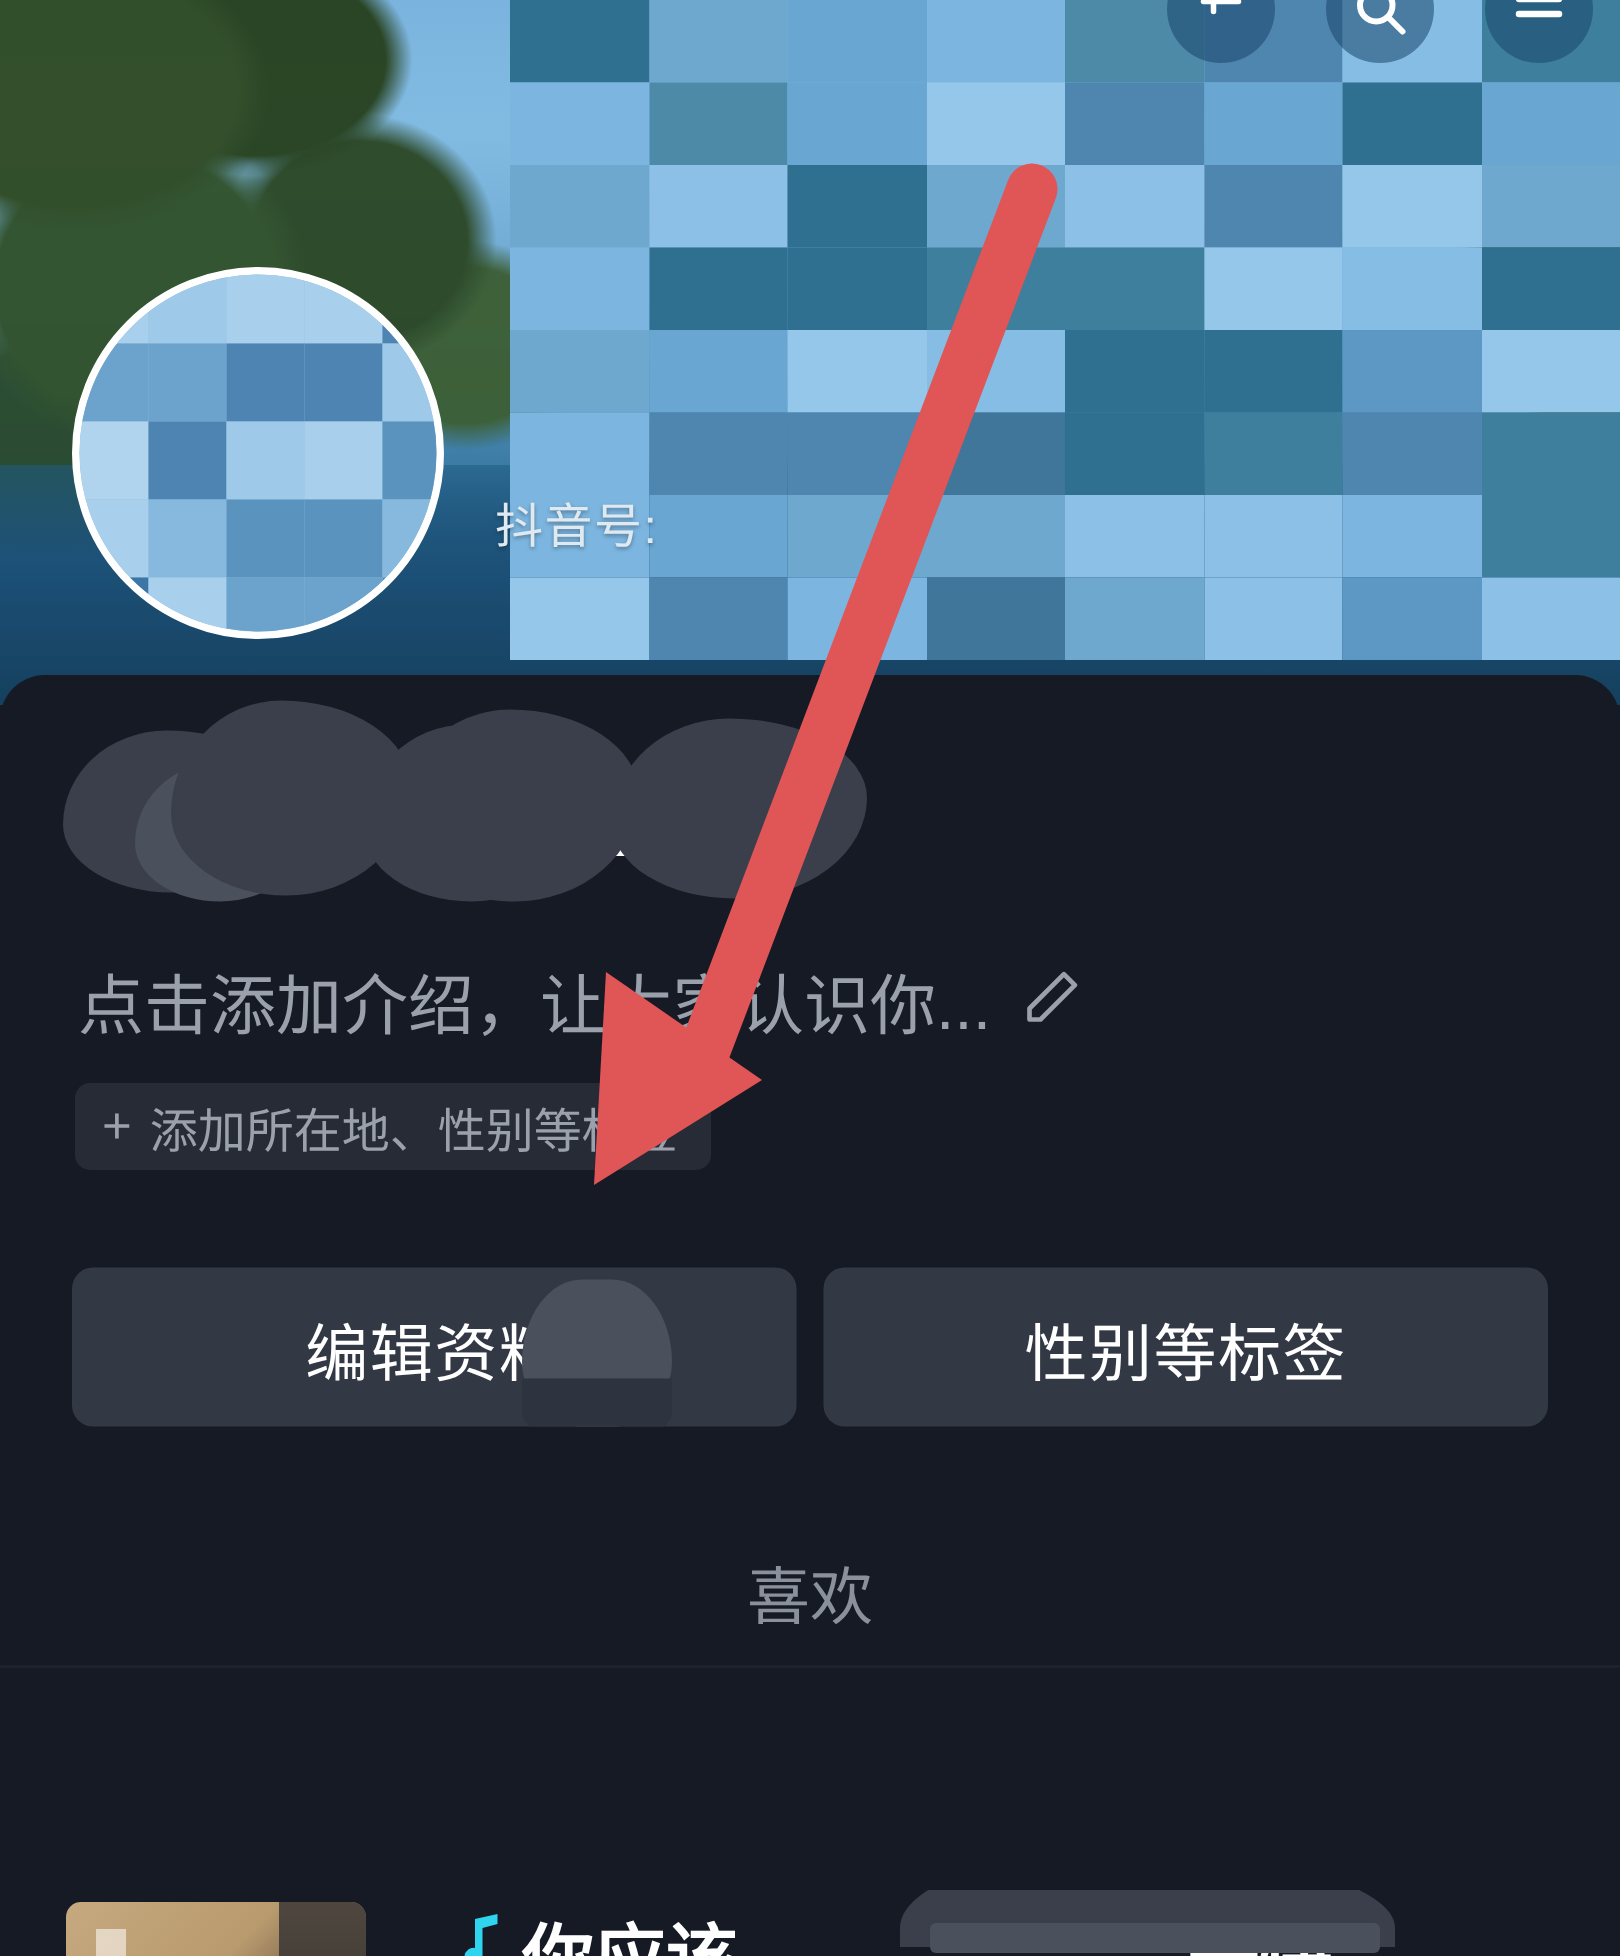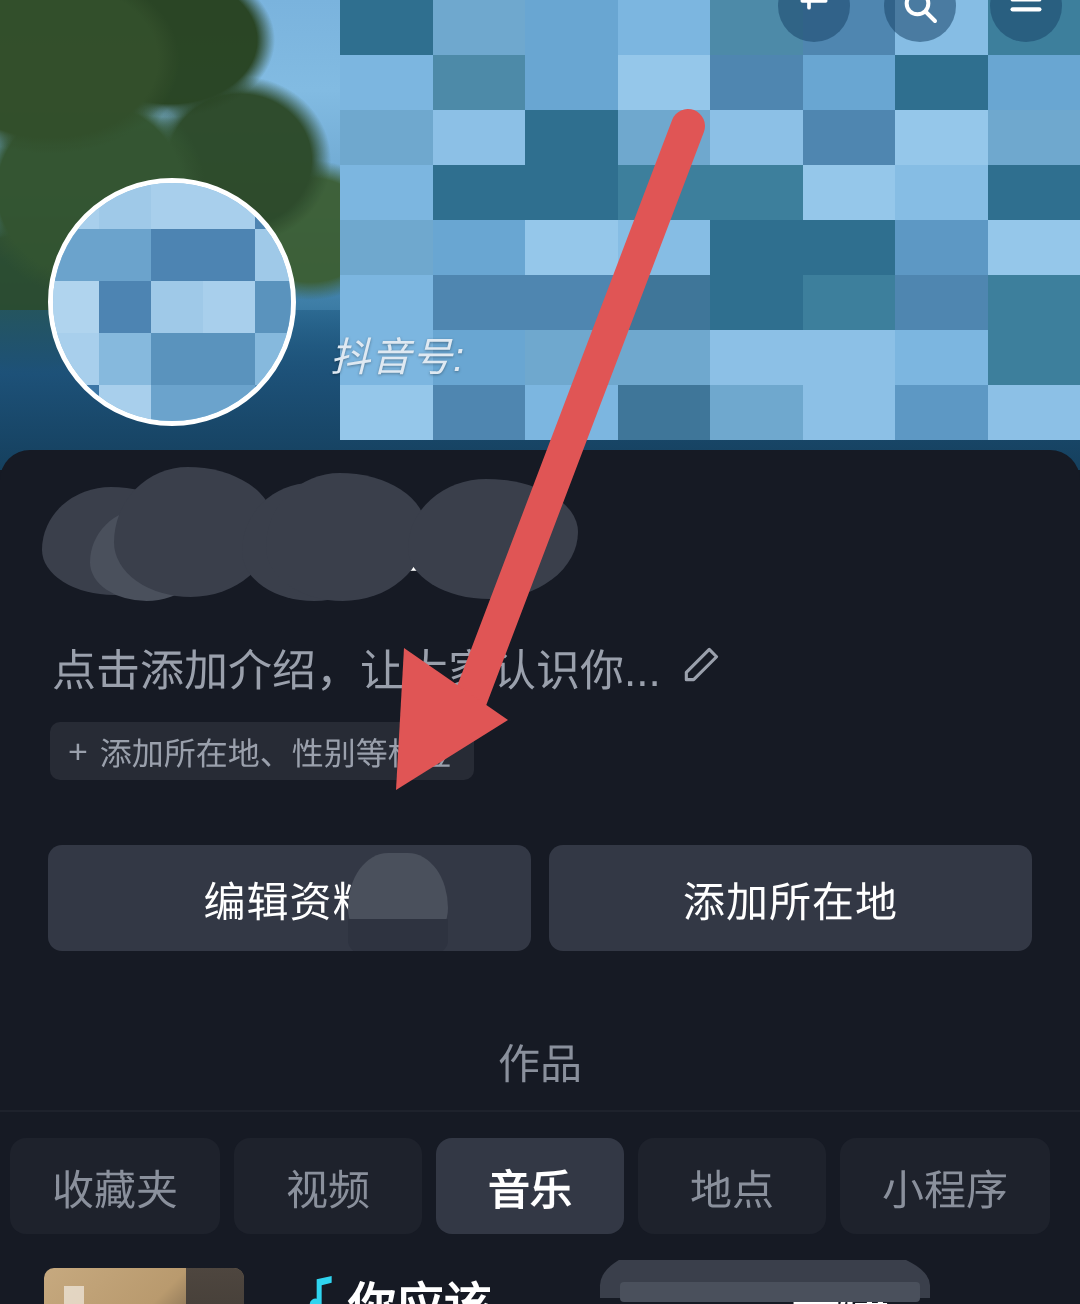"抖音号:" .douyin-id { font-size: 40px -> 32px; font-style: italic -> none }
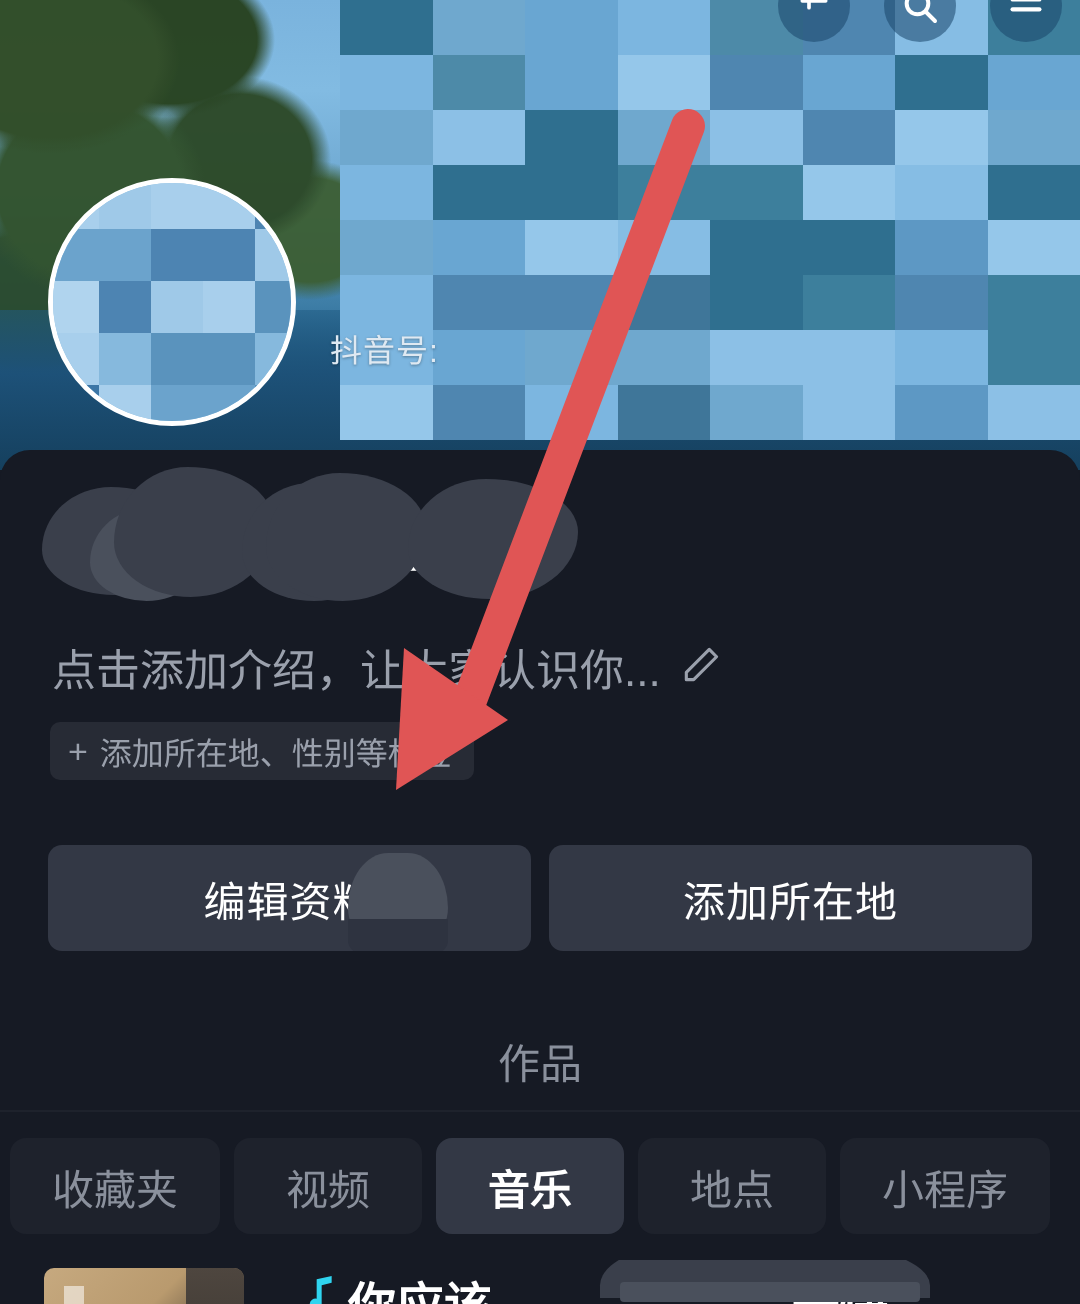"添加所在地" span { text: 添加所在地 -> 性别等标签 }
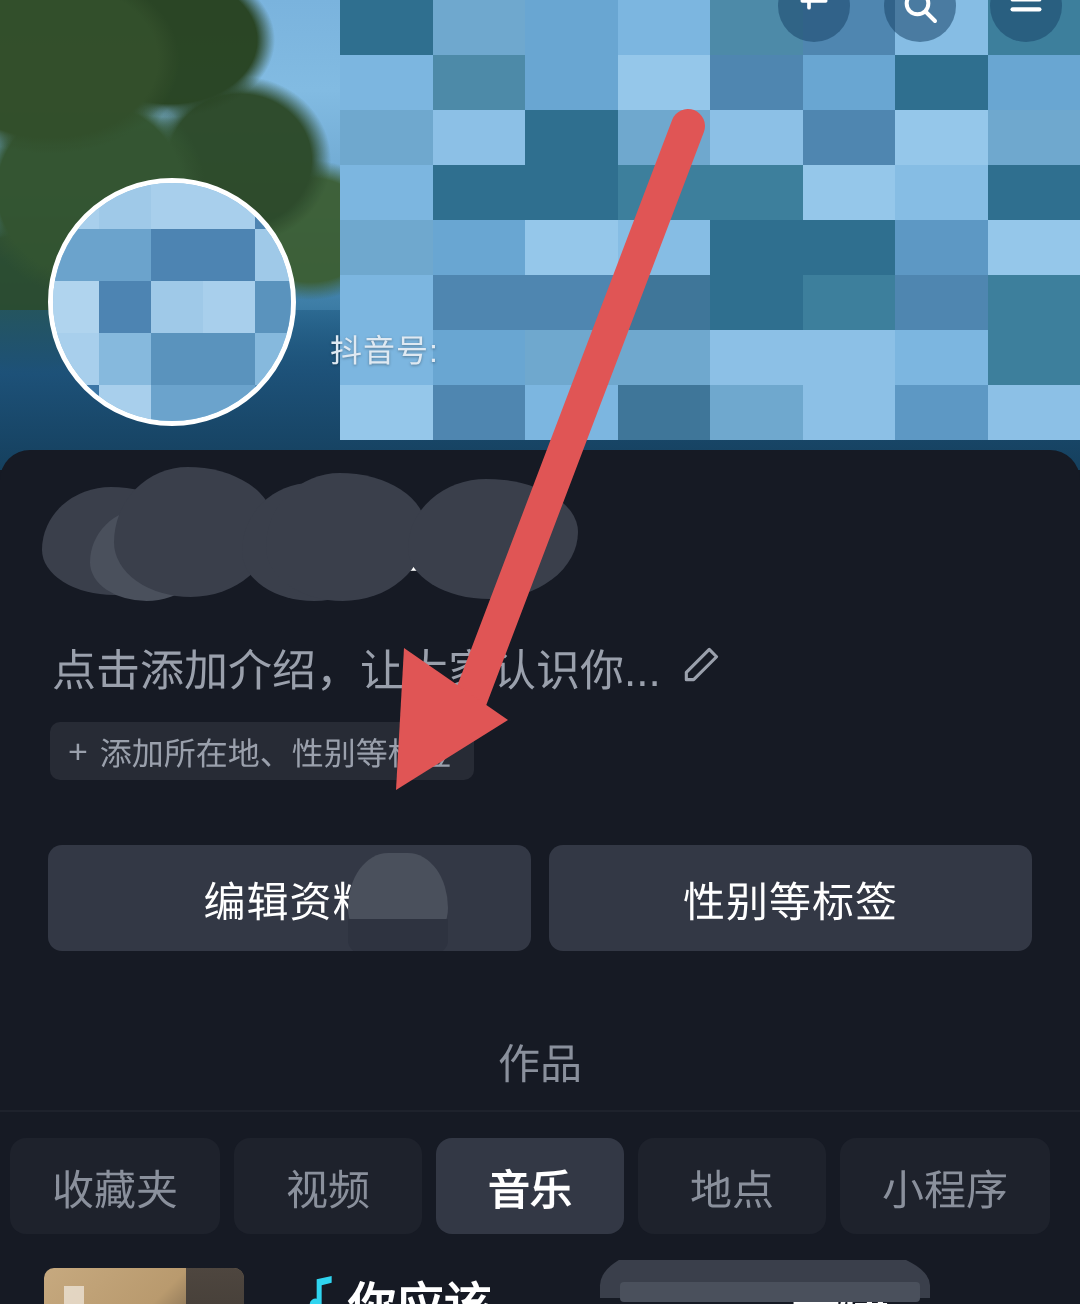"作品" div.tab { html: <div> <span>作品</span> </div> -> none }
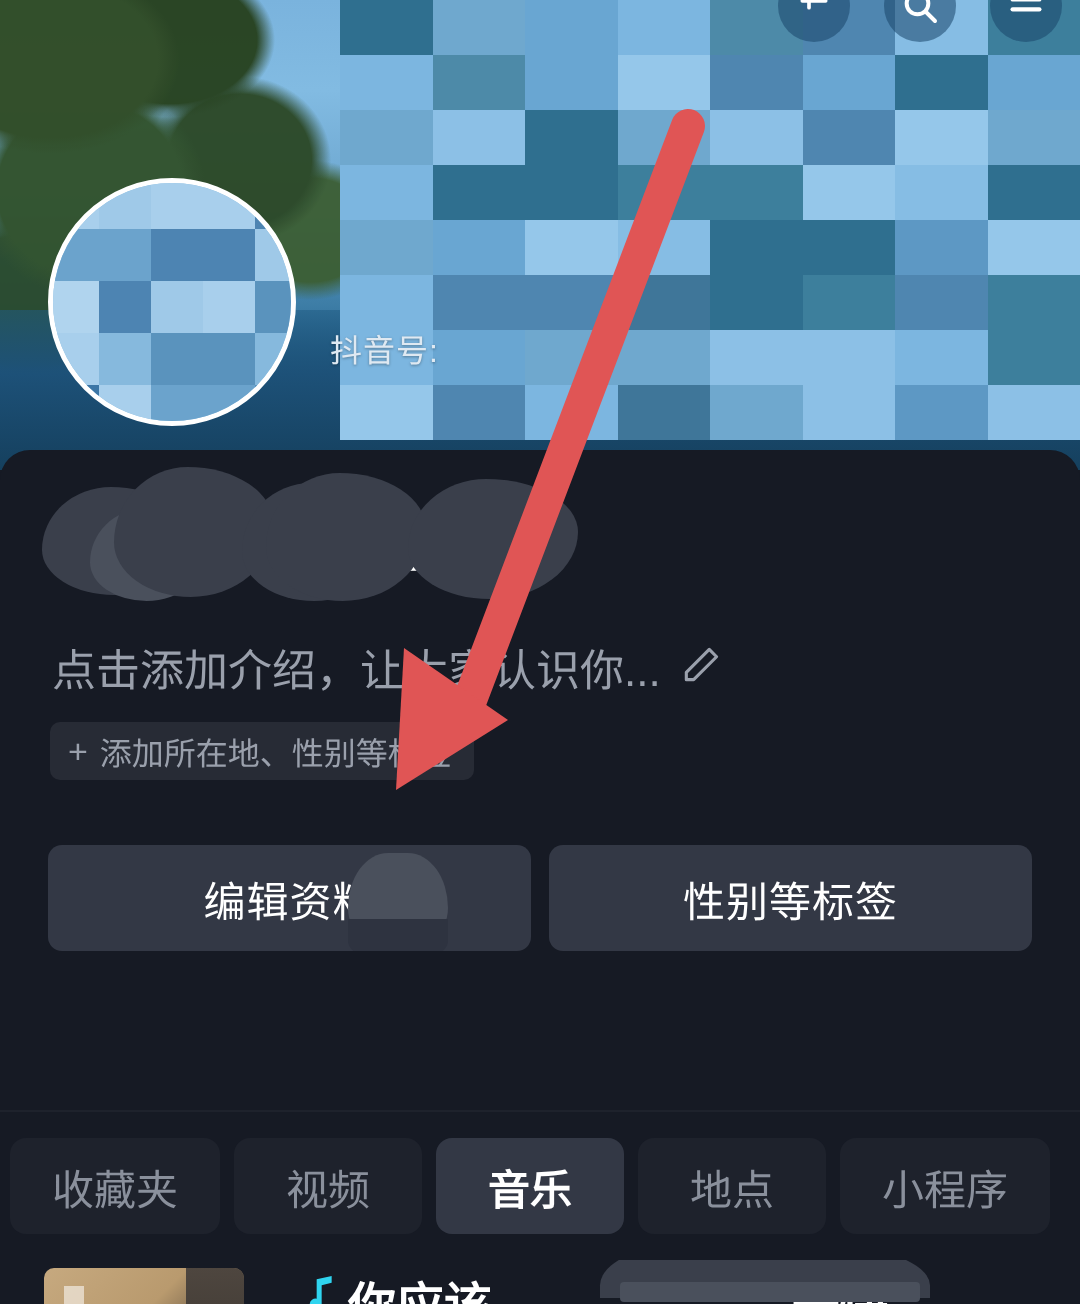"喜欢" div.tab { html: none -> <div> <span>喜欢</span> </div> }
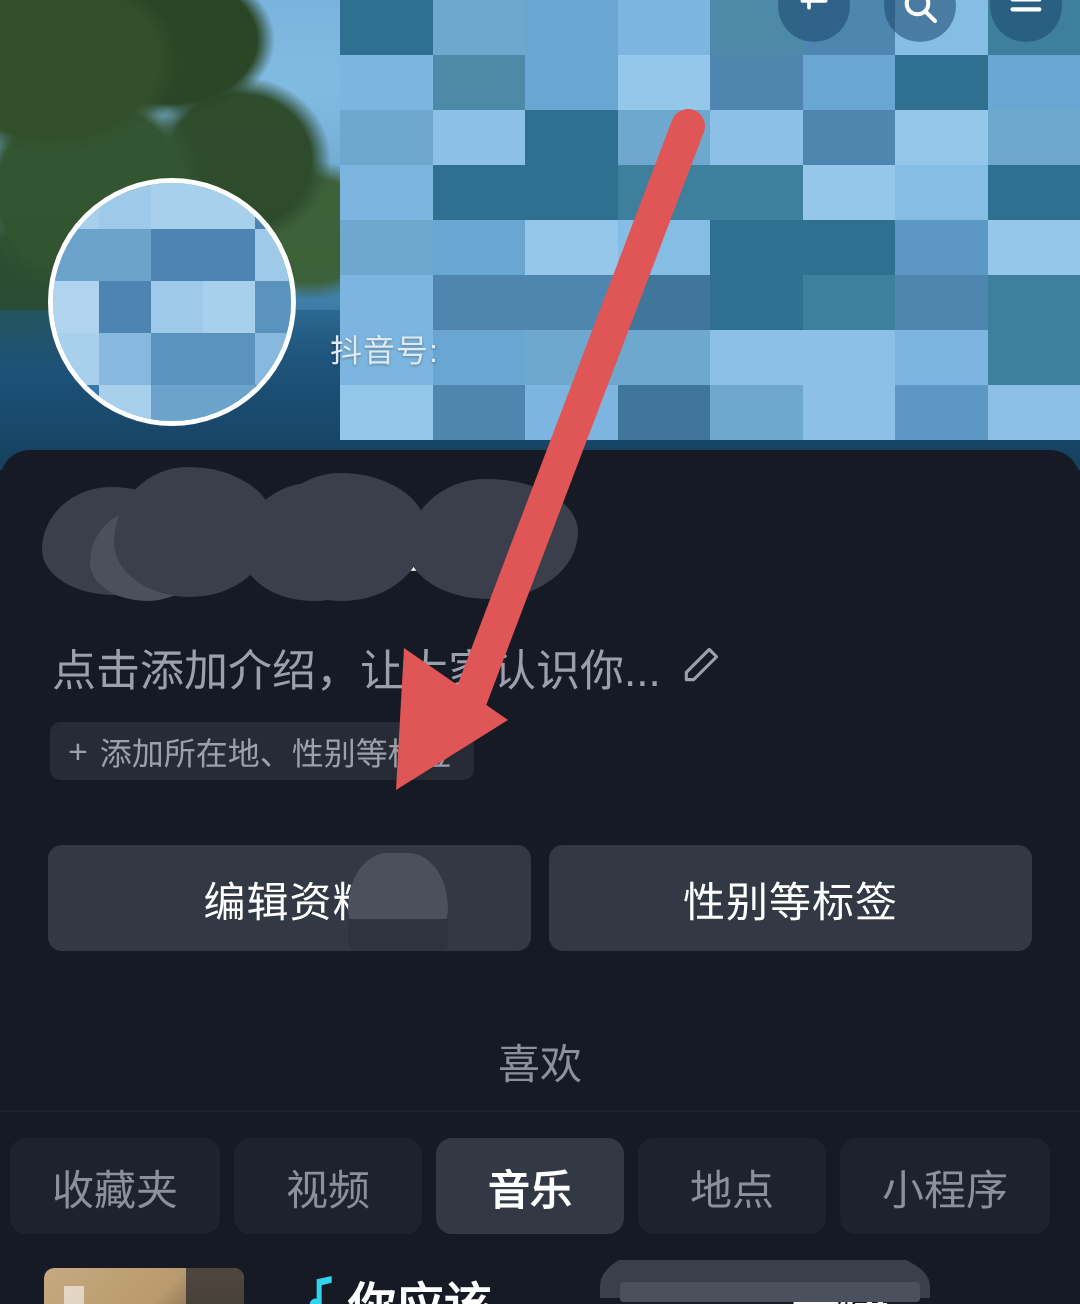"收藏夹" div.chips { html: <div> <div> <span>收藏夹</span> </div> <div> <span>视频</span> </div> <div> <span>音乐</span> </div> <div> <span>地点</span> </div> <div> <span>小程序</span> </div> </div> -> none }
